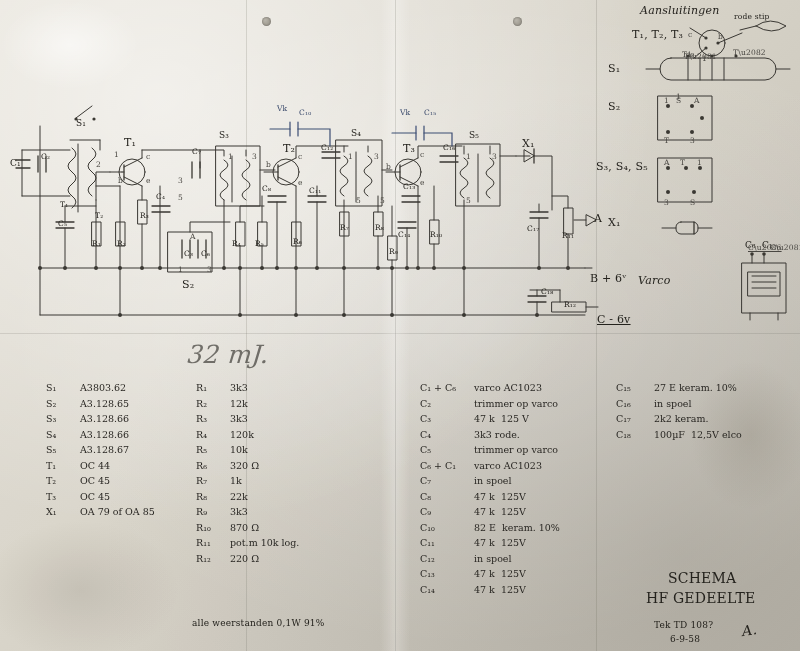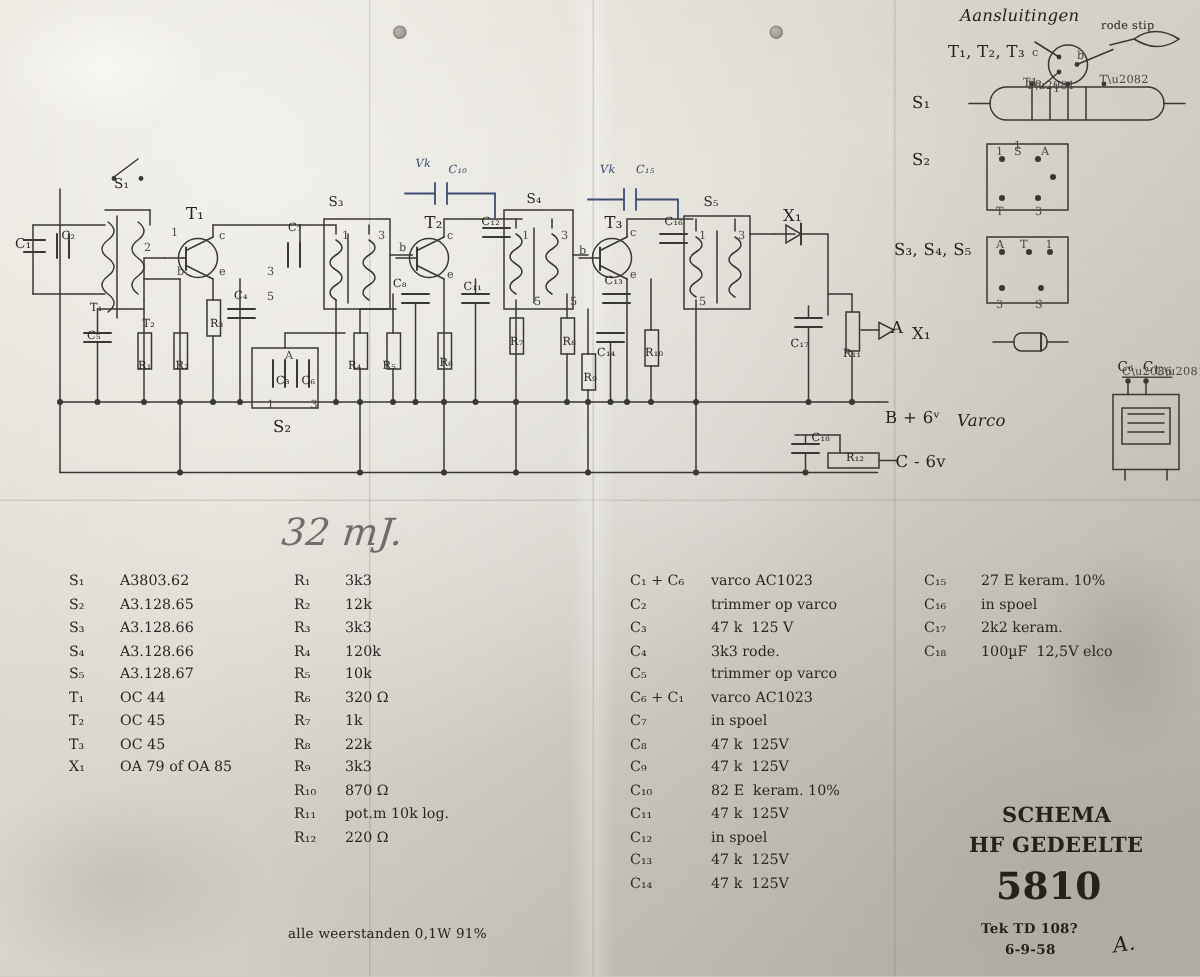"Vk" .blue { font-style: italic -> none }
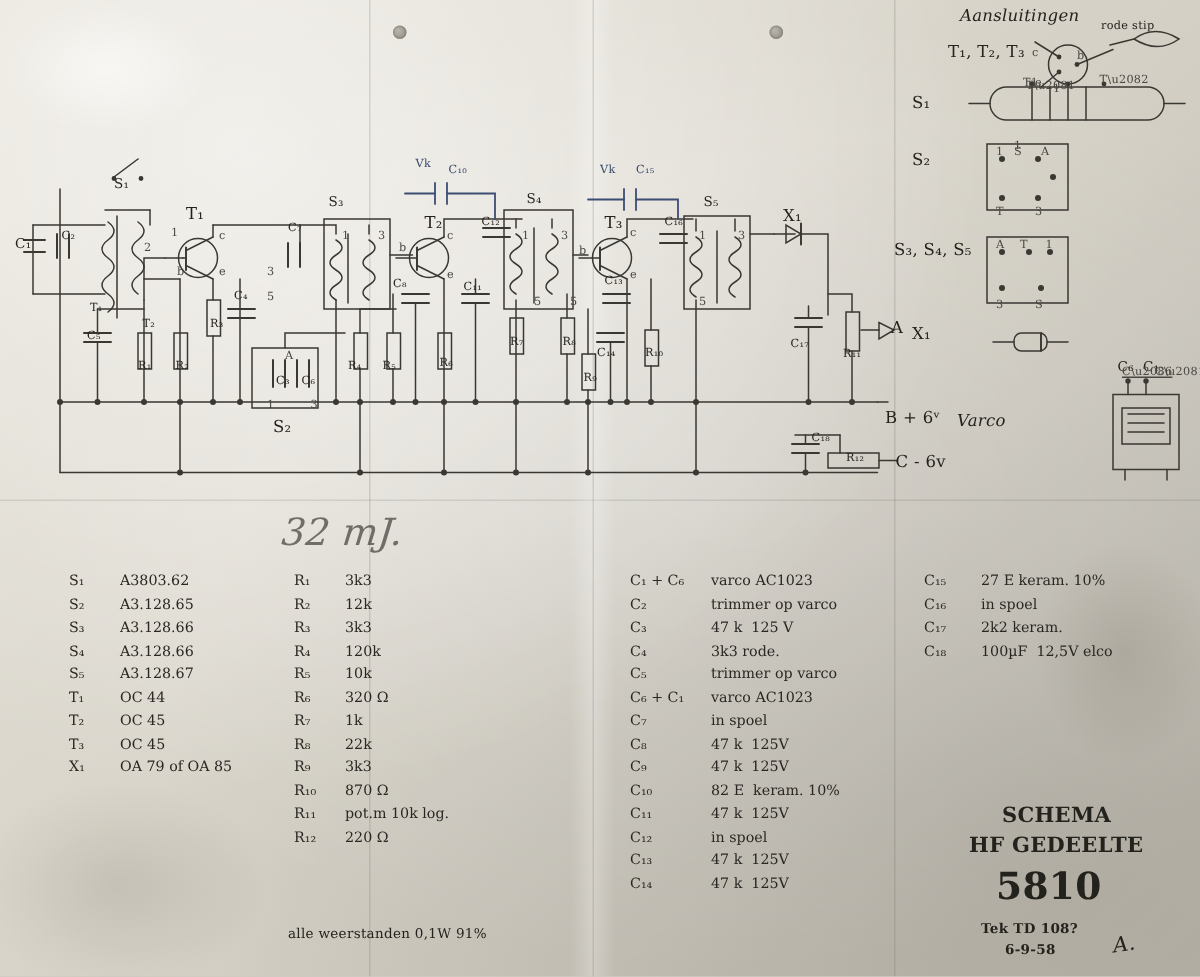"C - 6v" span.hw { text-decoration: none -> underline; top: 301px -> 313px }
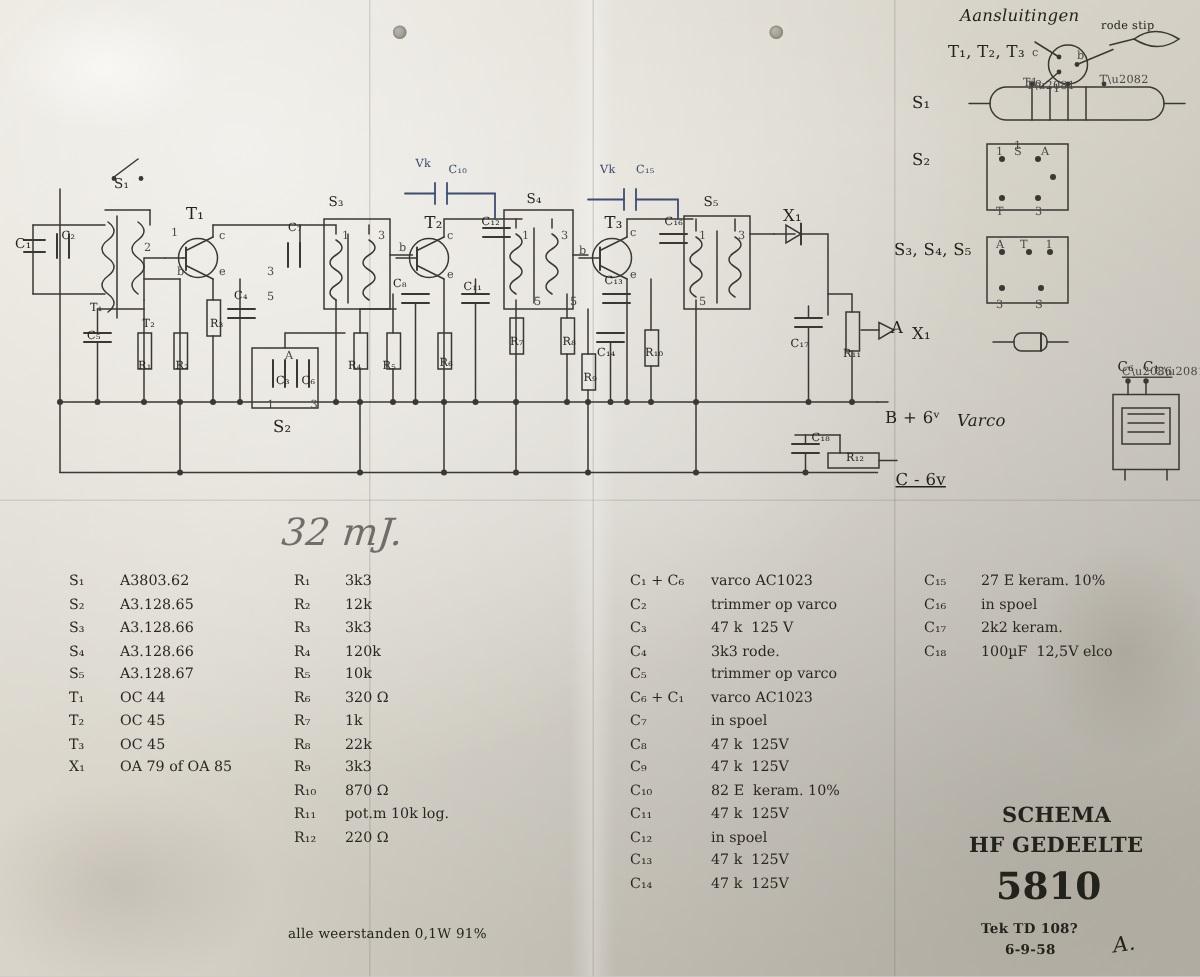"SCHEMA" div.title-block { font-weight: bold -> none; top: 536px -> 570px }
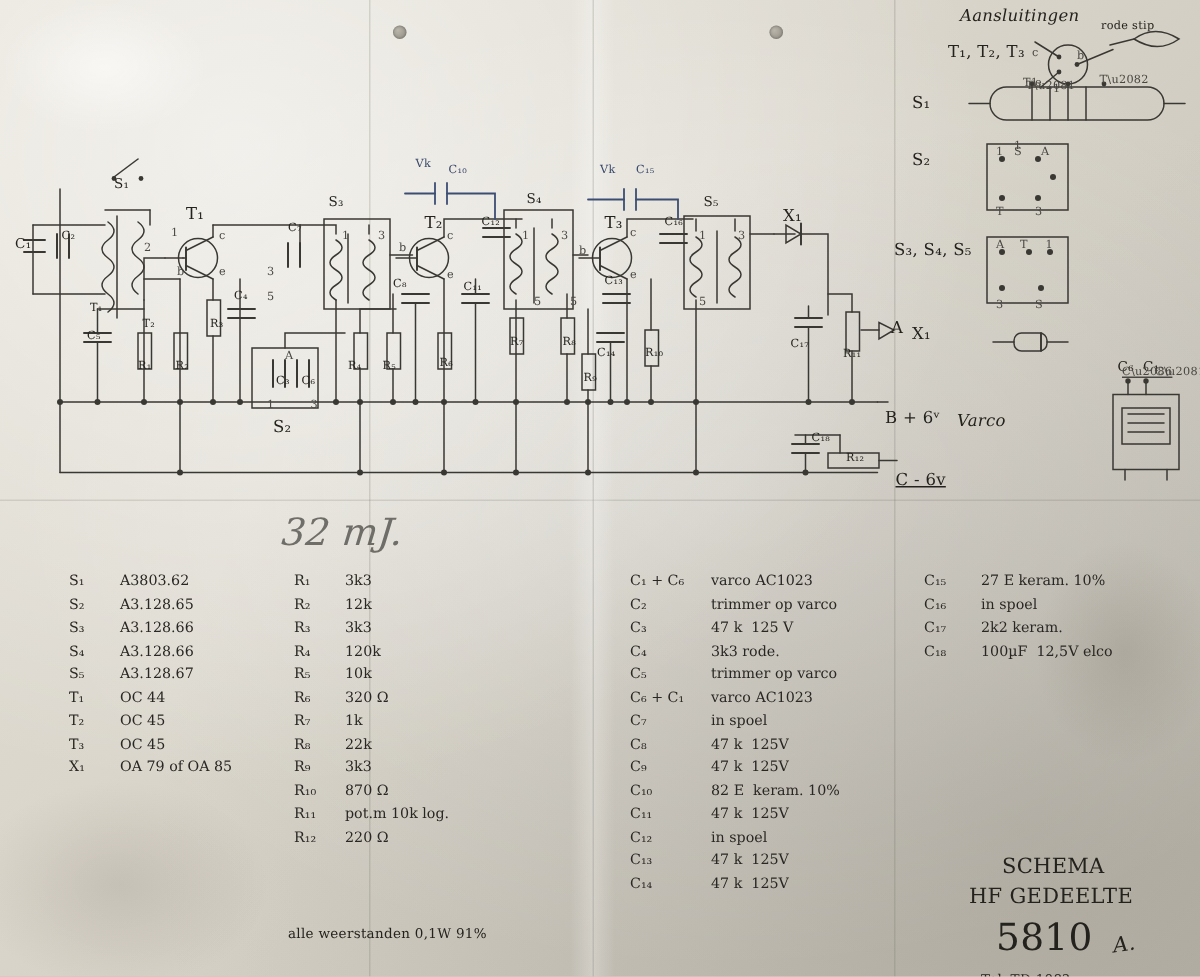"5810" div.hw { html: <div>5810</div> -> none }
